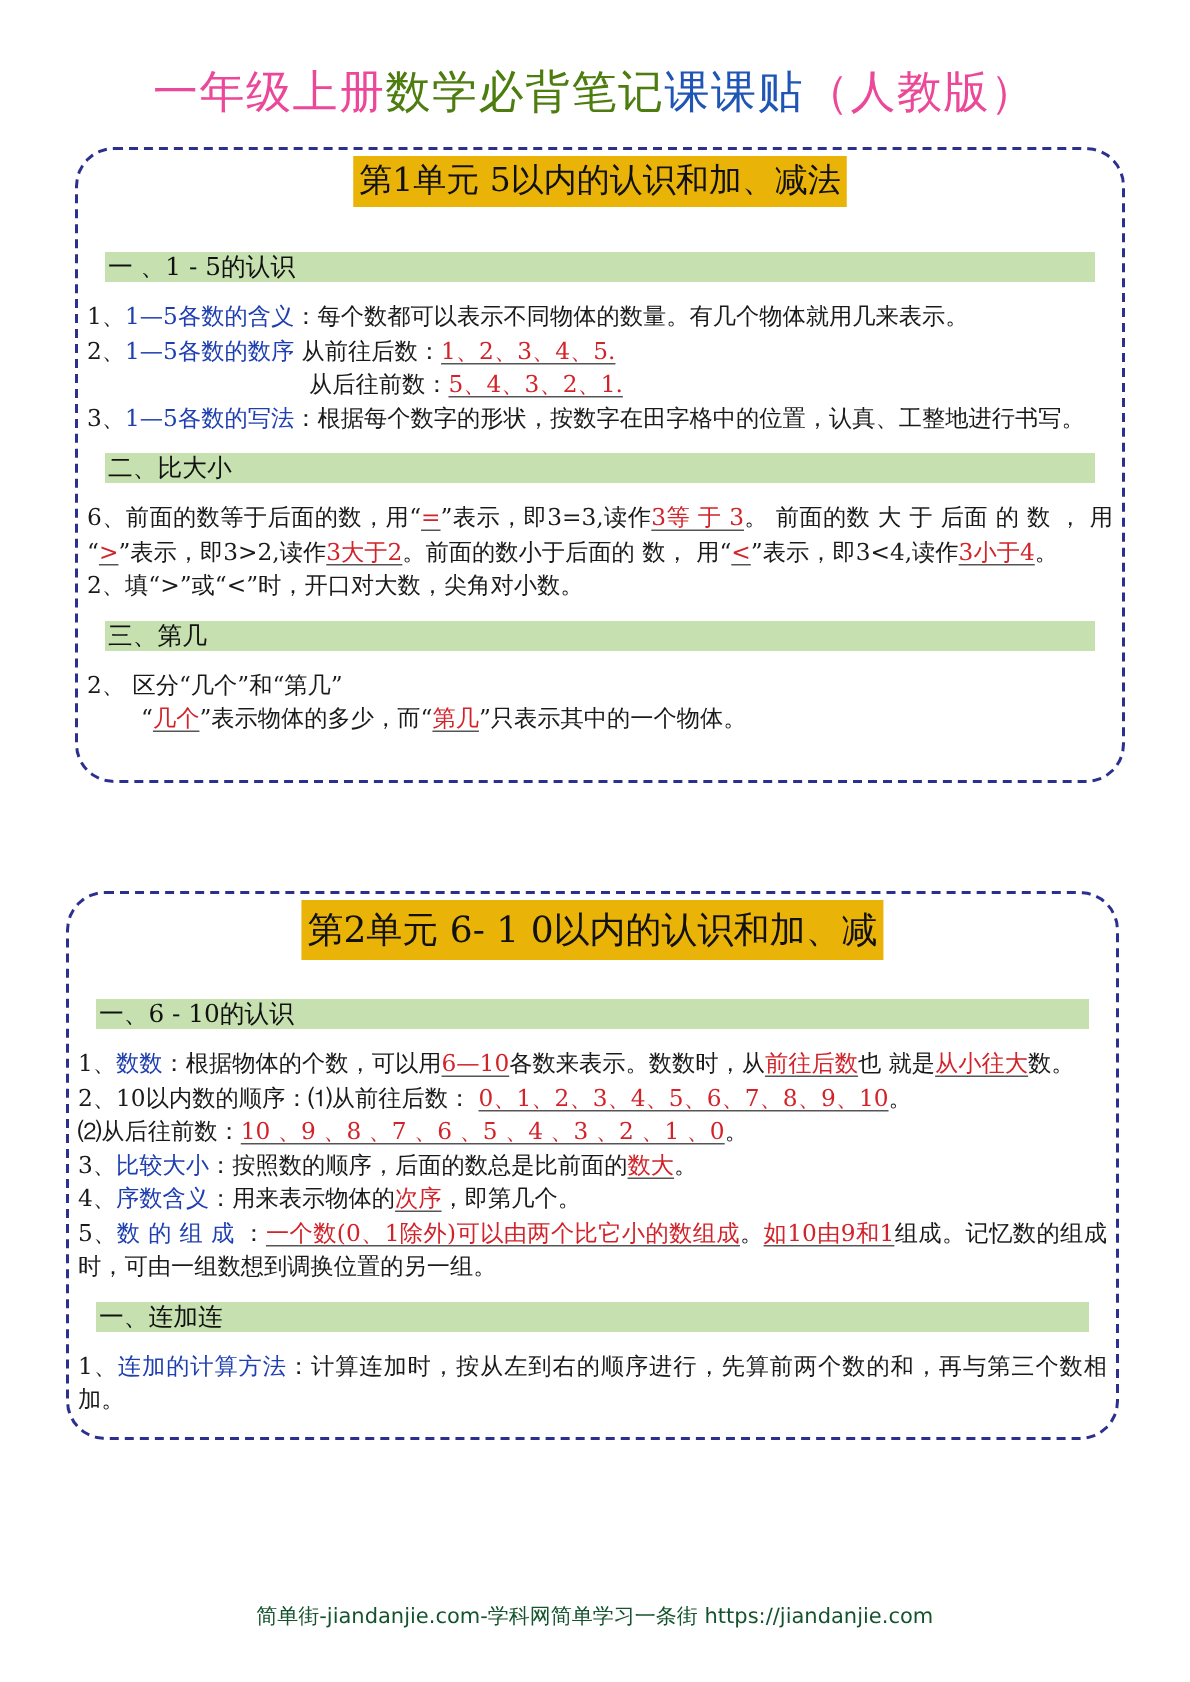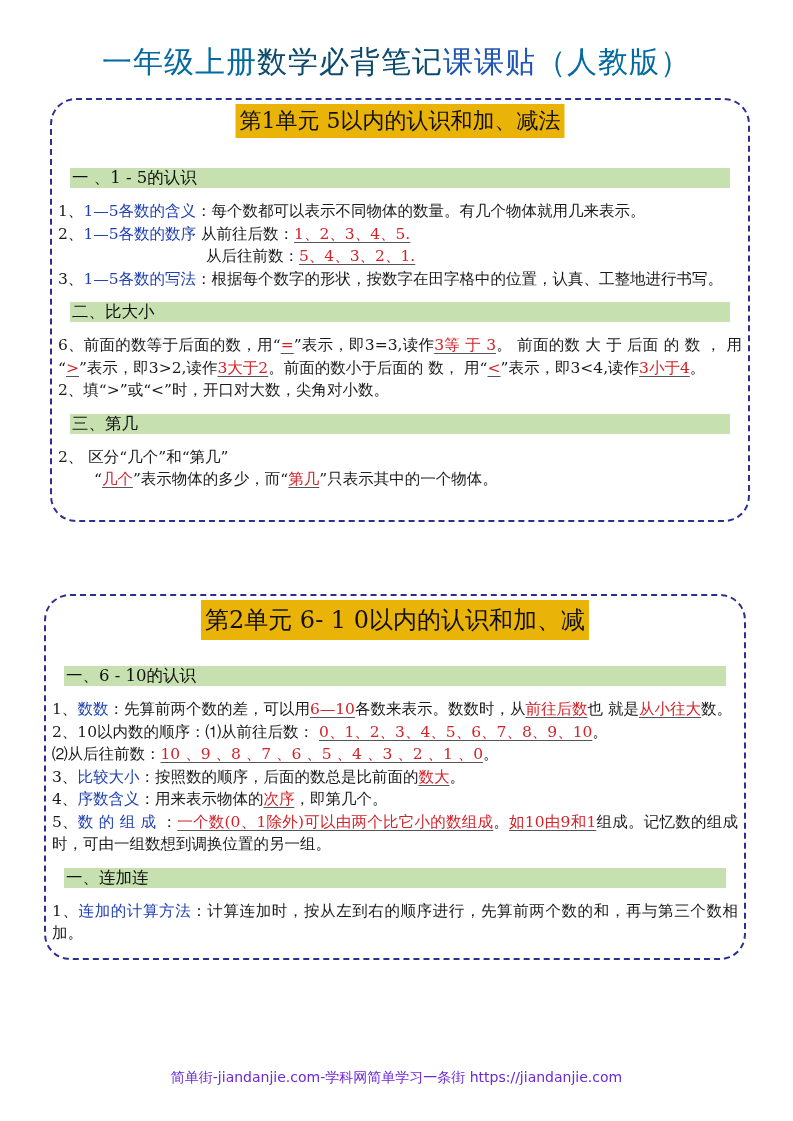"一年级上册" .t-black { color: #0369a1 -> #ec4899 }
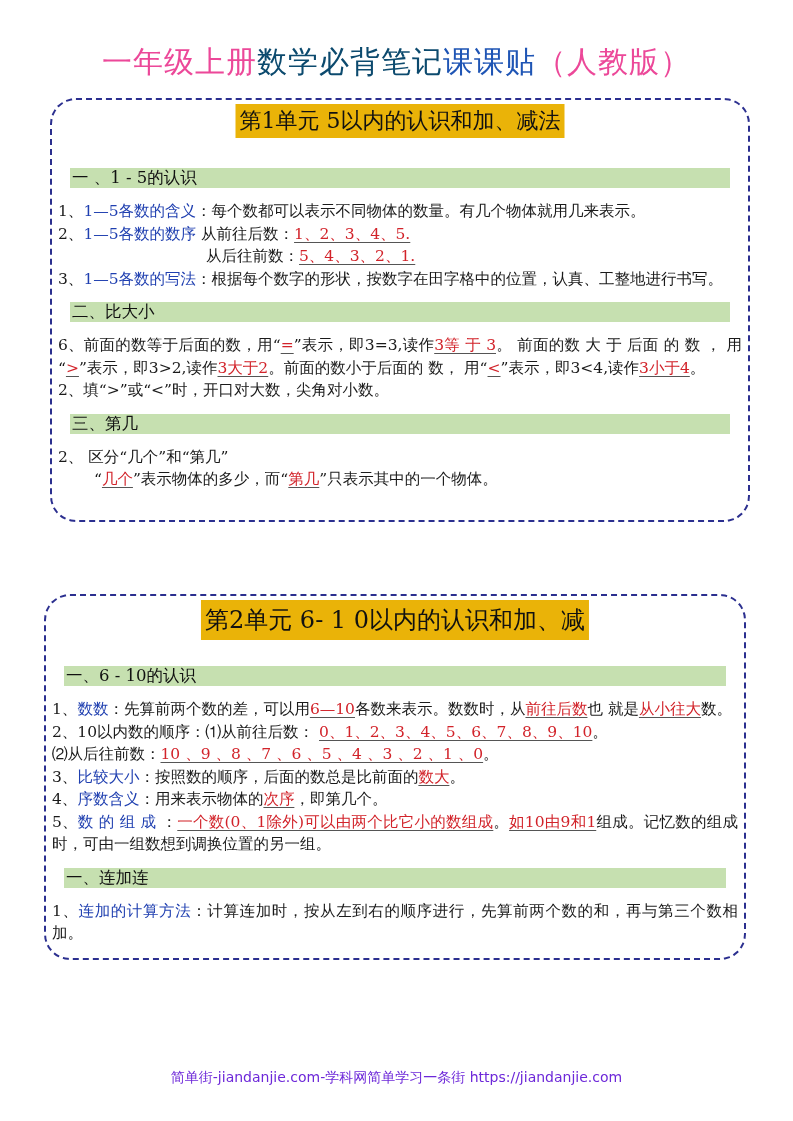"数学必背笔记" .t-red { color: #0c4a6e -> #4d7c0f }
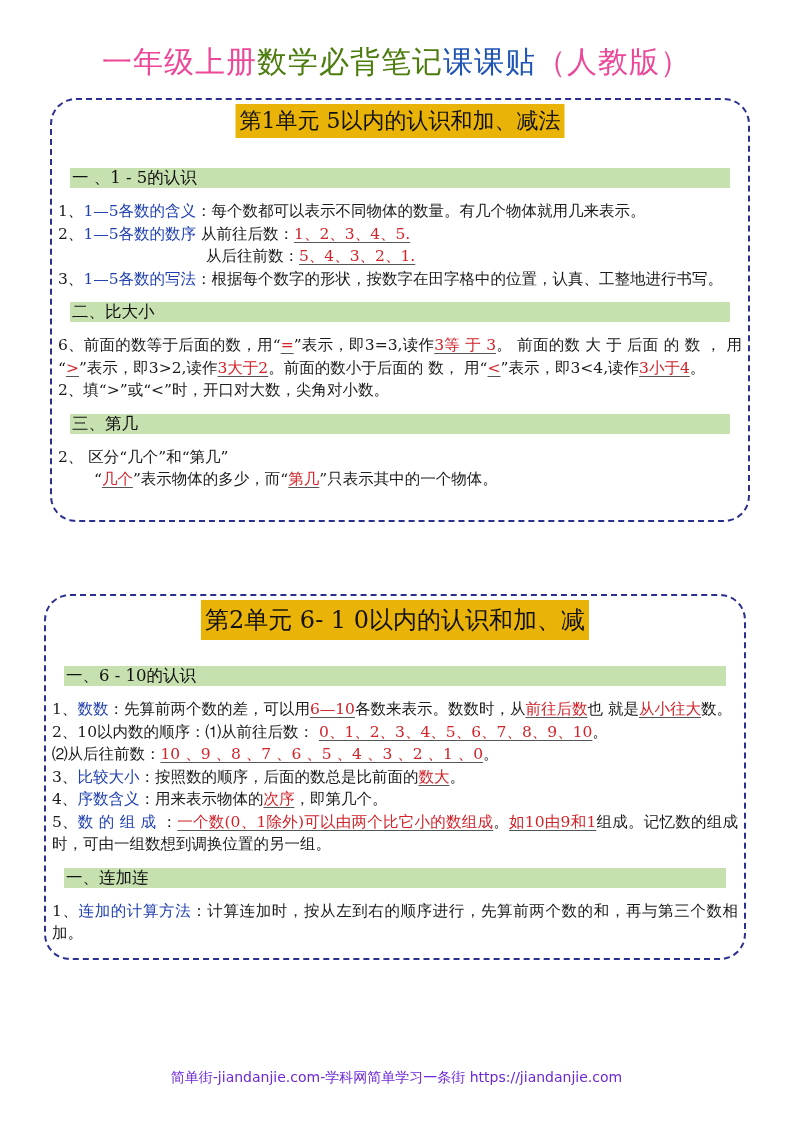"：先算前两个数的差，可以用" span { text: 先算前两个数的差 -> 根据物体的个数 }
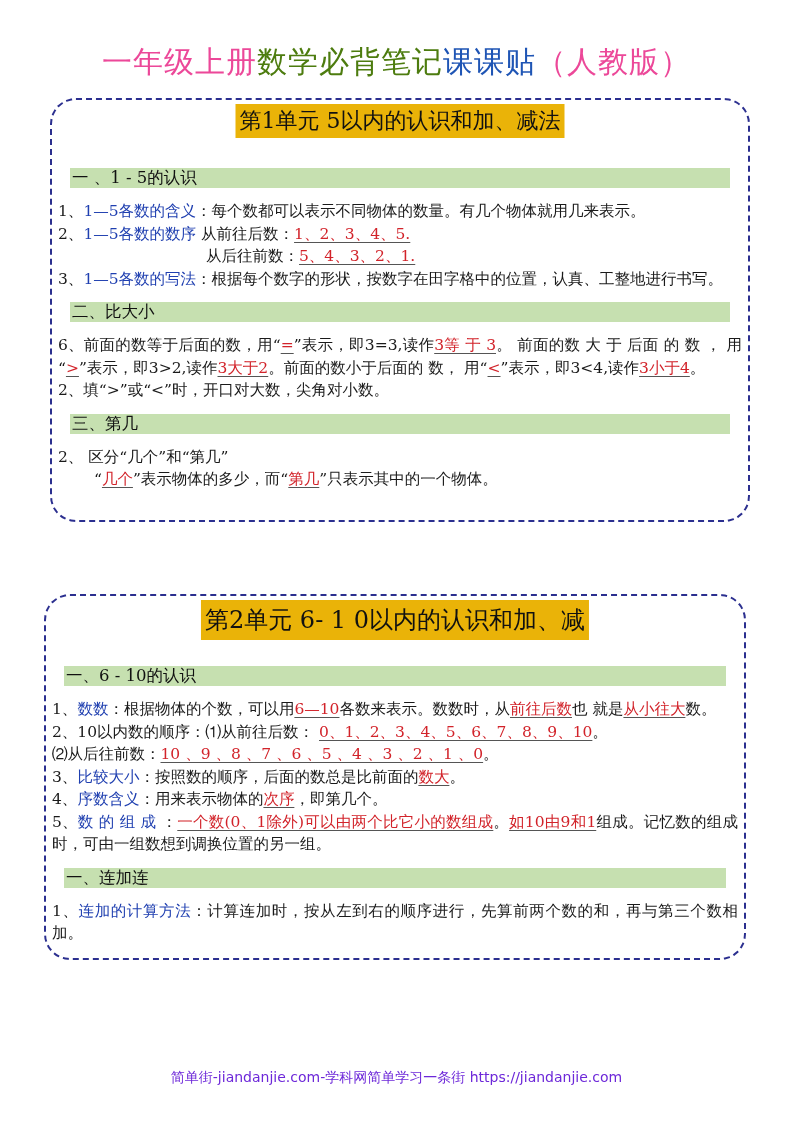"简单街-jiandanjie.com-学科网简单学习一条街" .footer { color: #6d28d9 -> #14532d }
